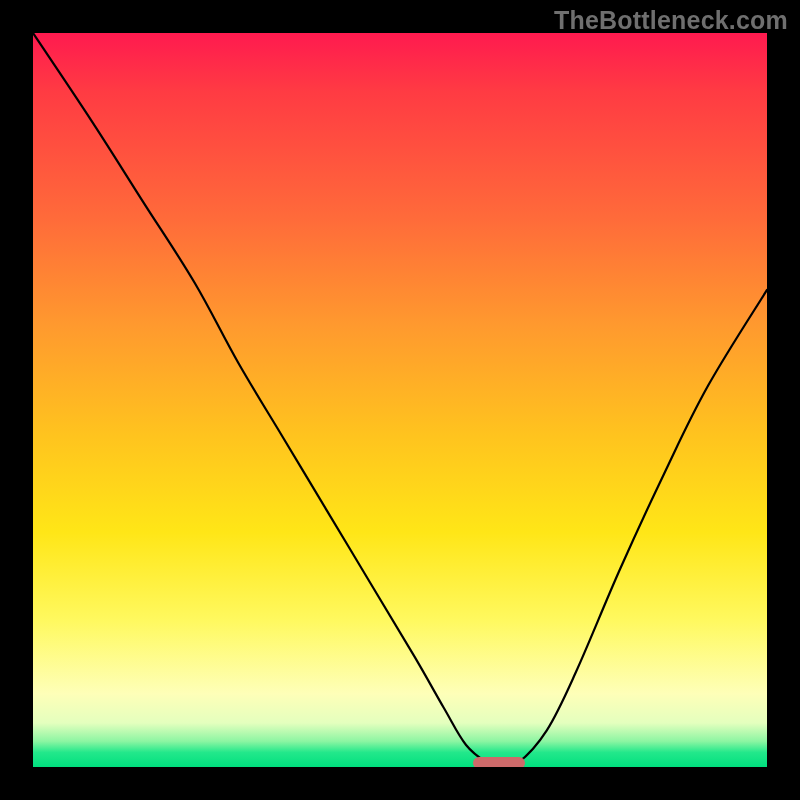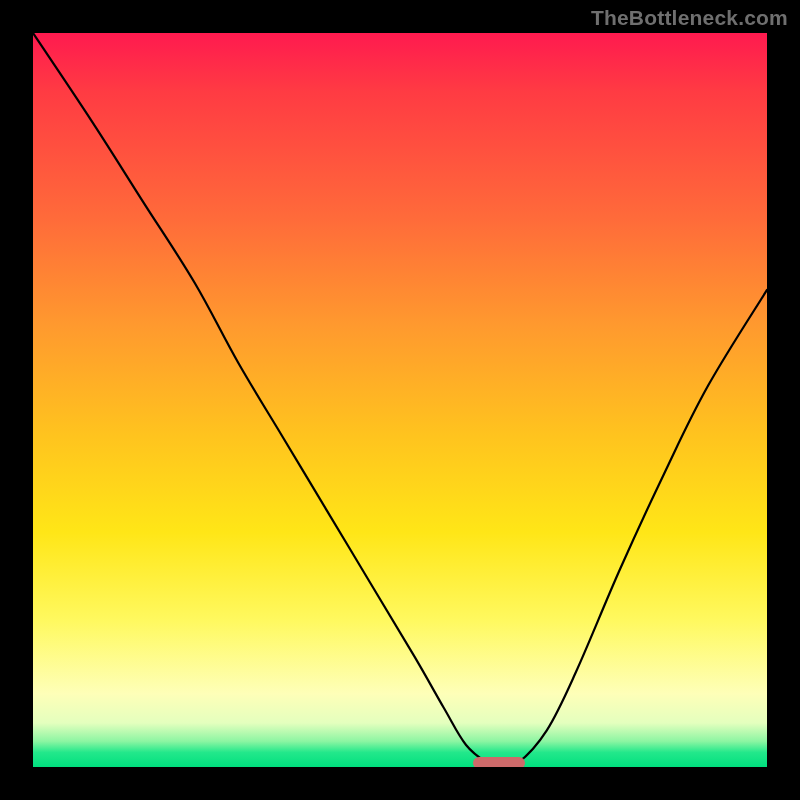"TheBottleneck.com" .watermark { font-size: 21px -> 25px }
